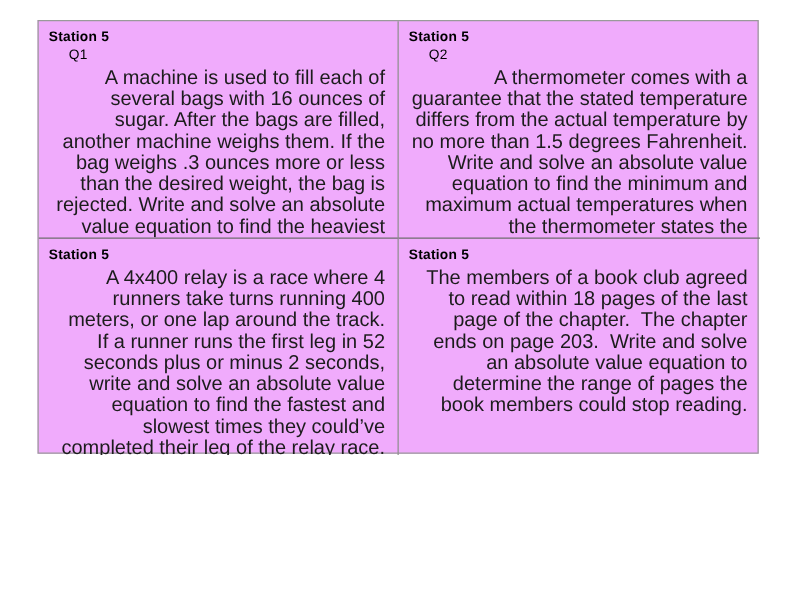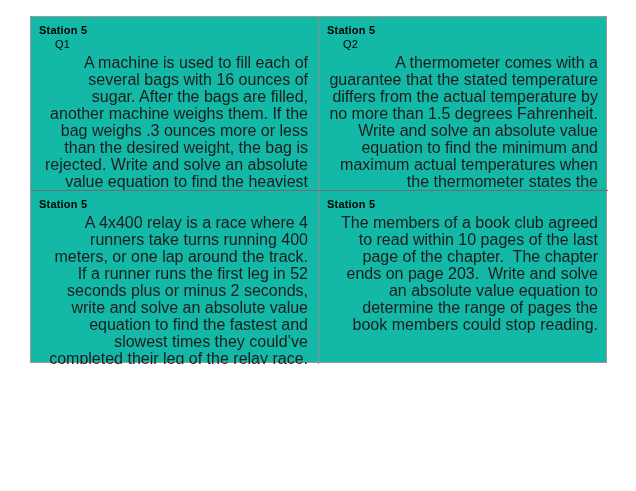"Station 5" .worksheet { background: #14b8a6 -> #f0abfc }
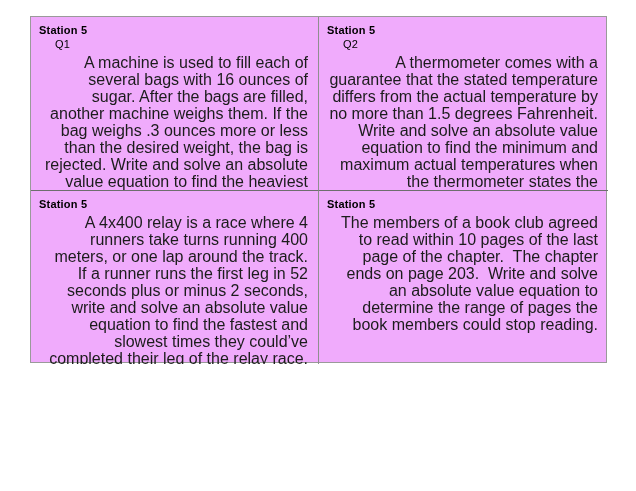"The members of a book" p.q-text { text: 10 -> 18 }
